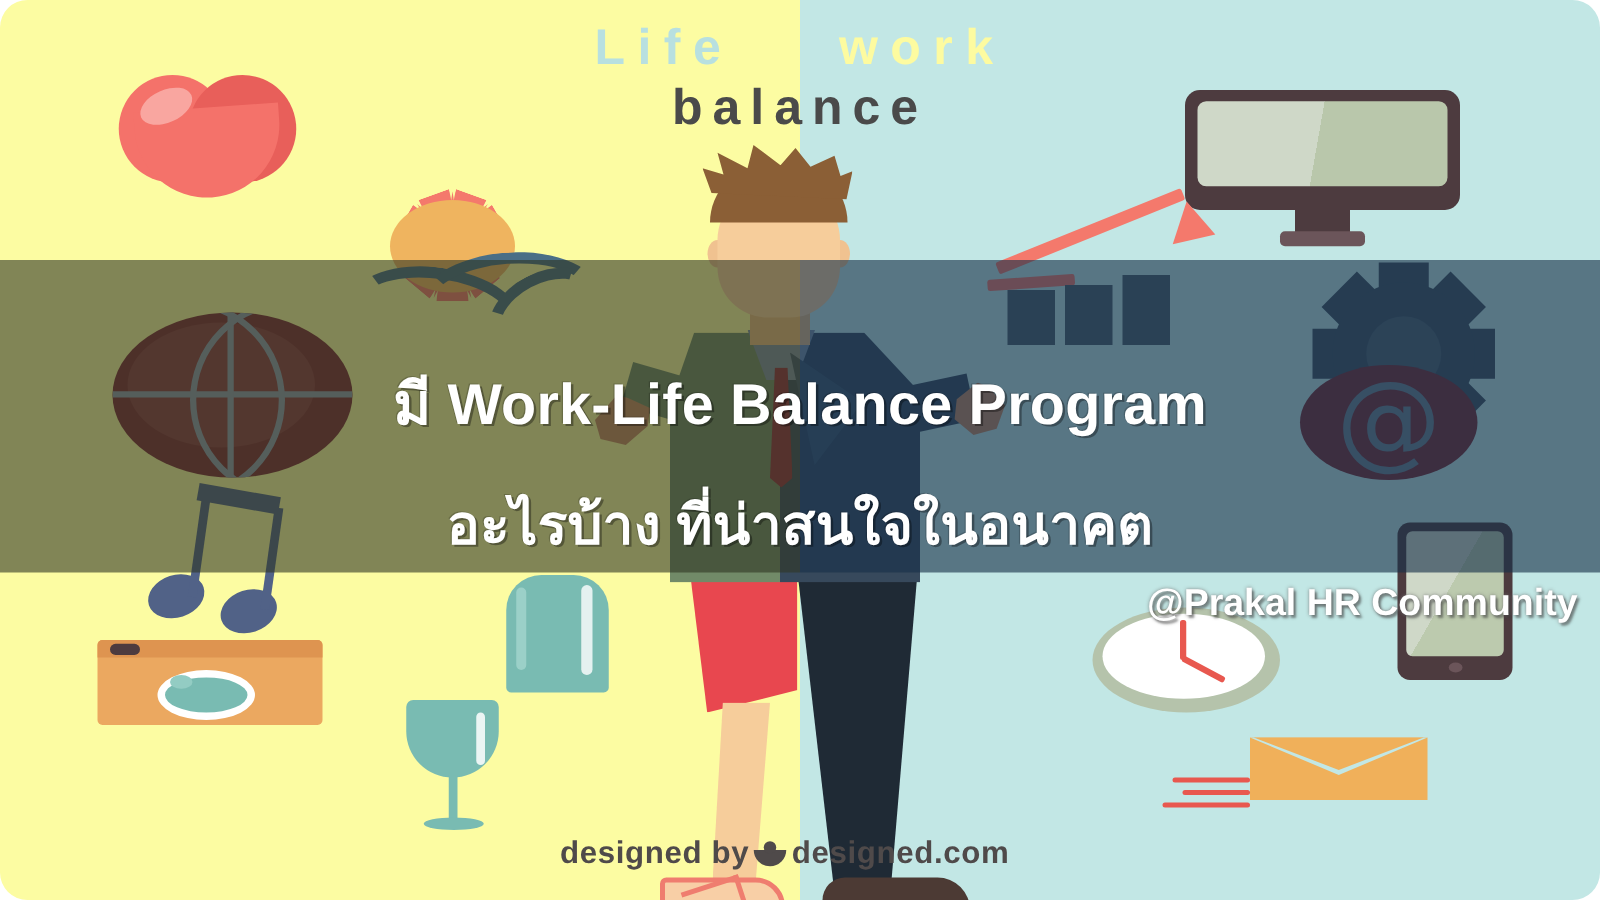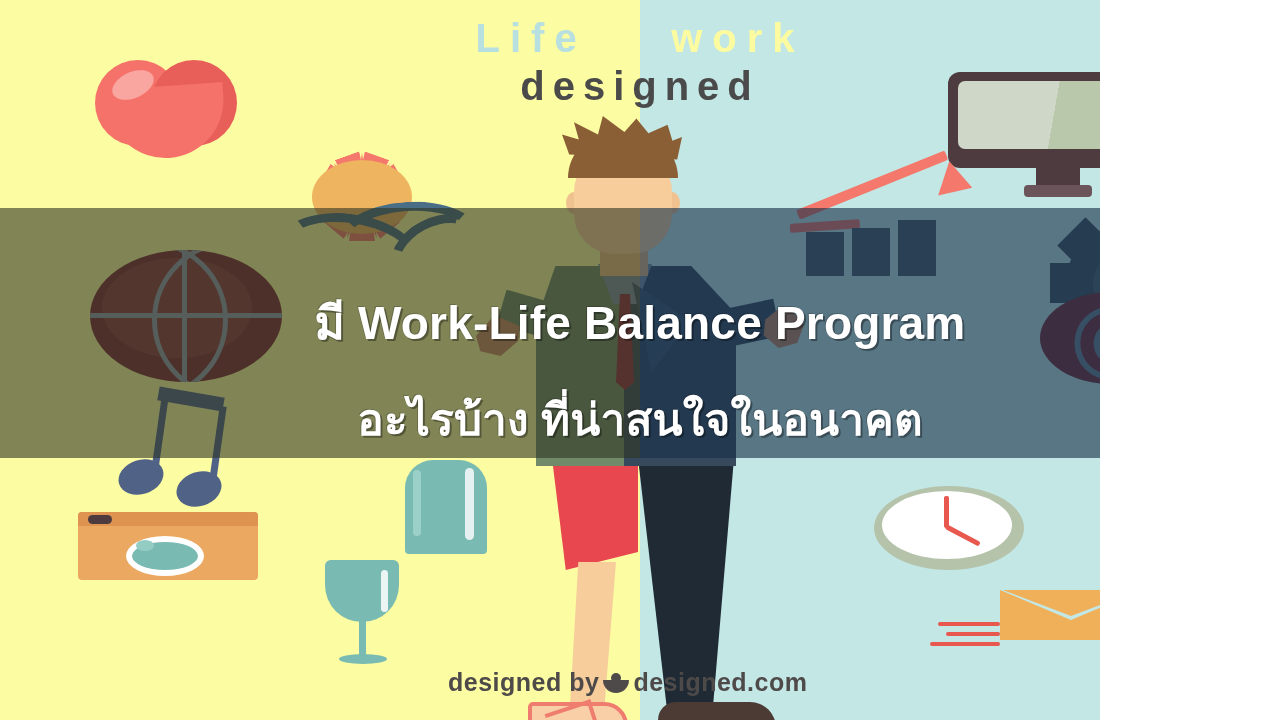"Life work" #stage { border-radius: none -> 22px; width: 1100px -> 1280px }
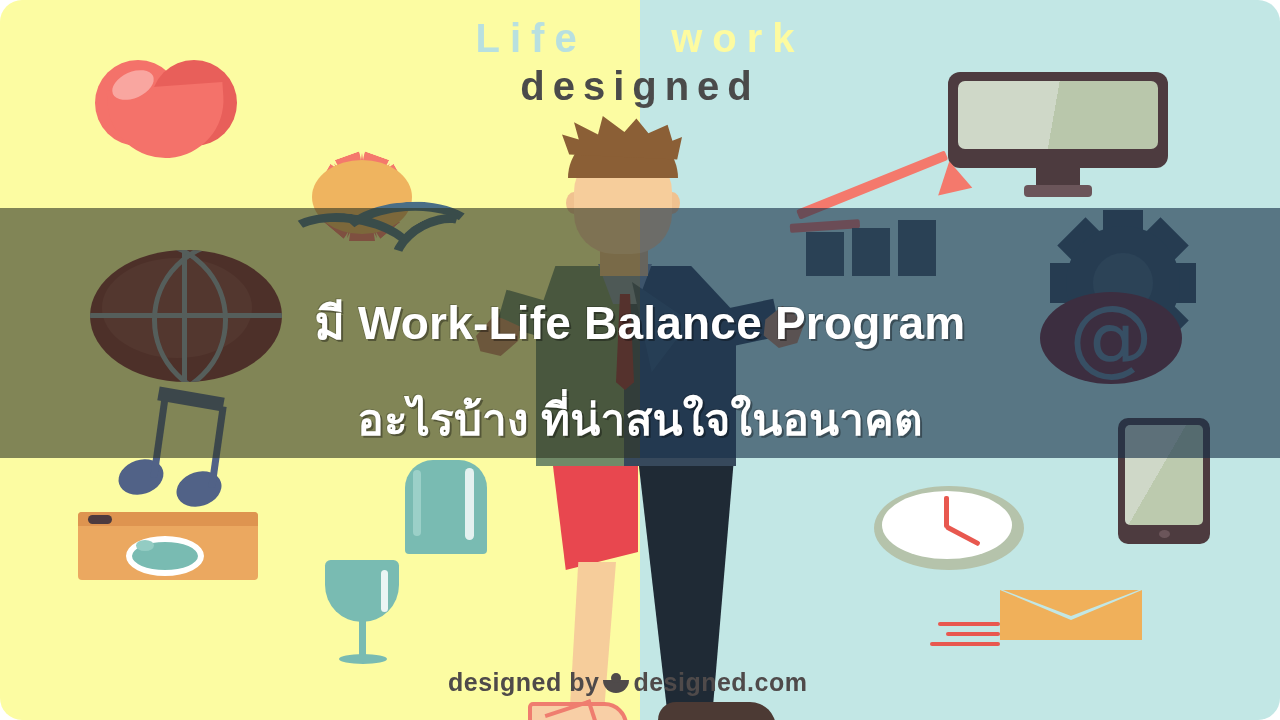"designed" div.hero-line2 { text: designed -> balance }
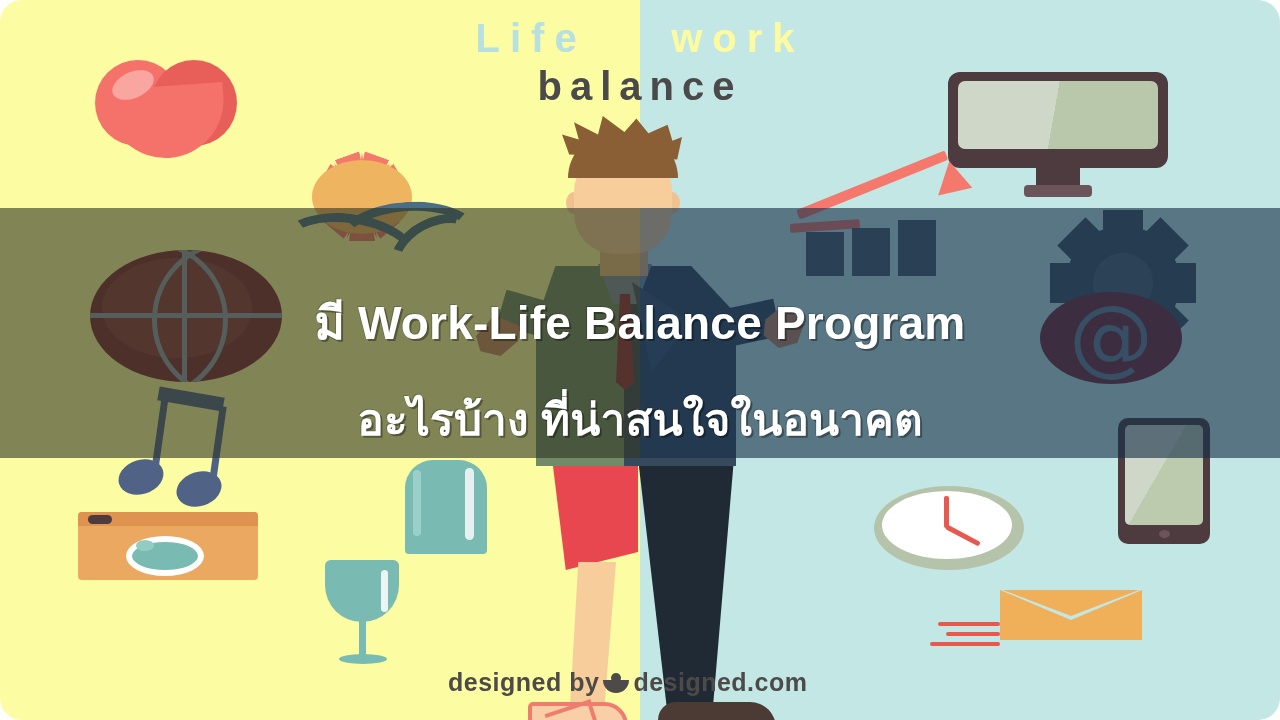"@Prakal HR Community" div.credit { html: none -> <div>@Prakal HR Community</div> }
